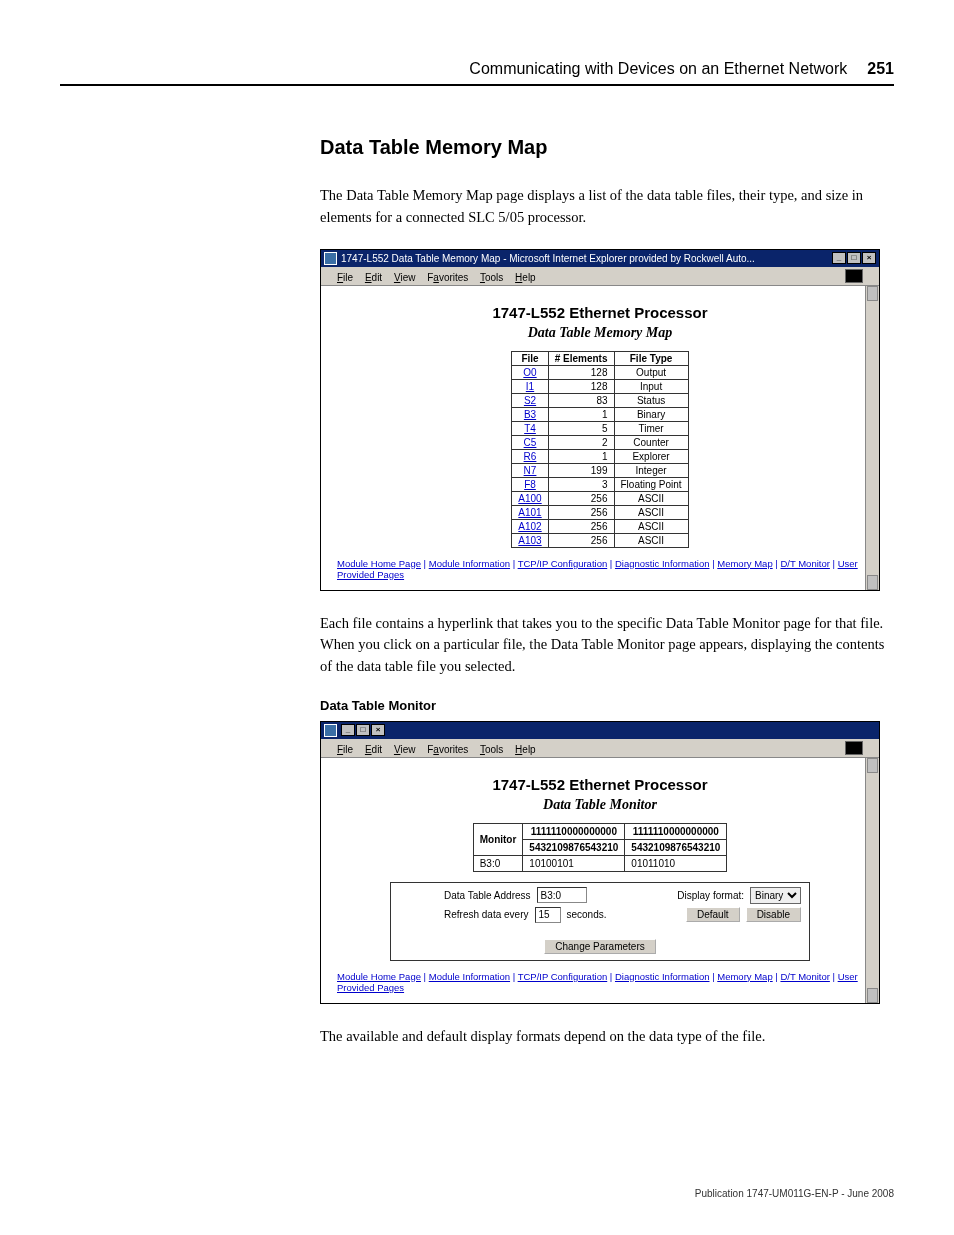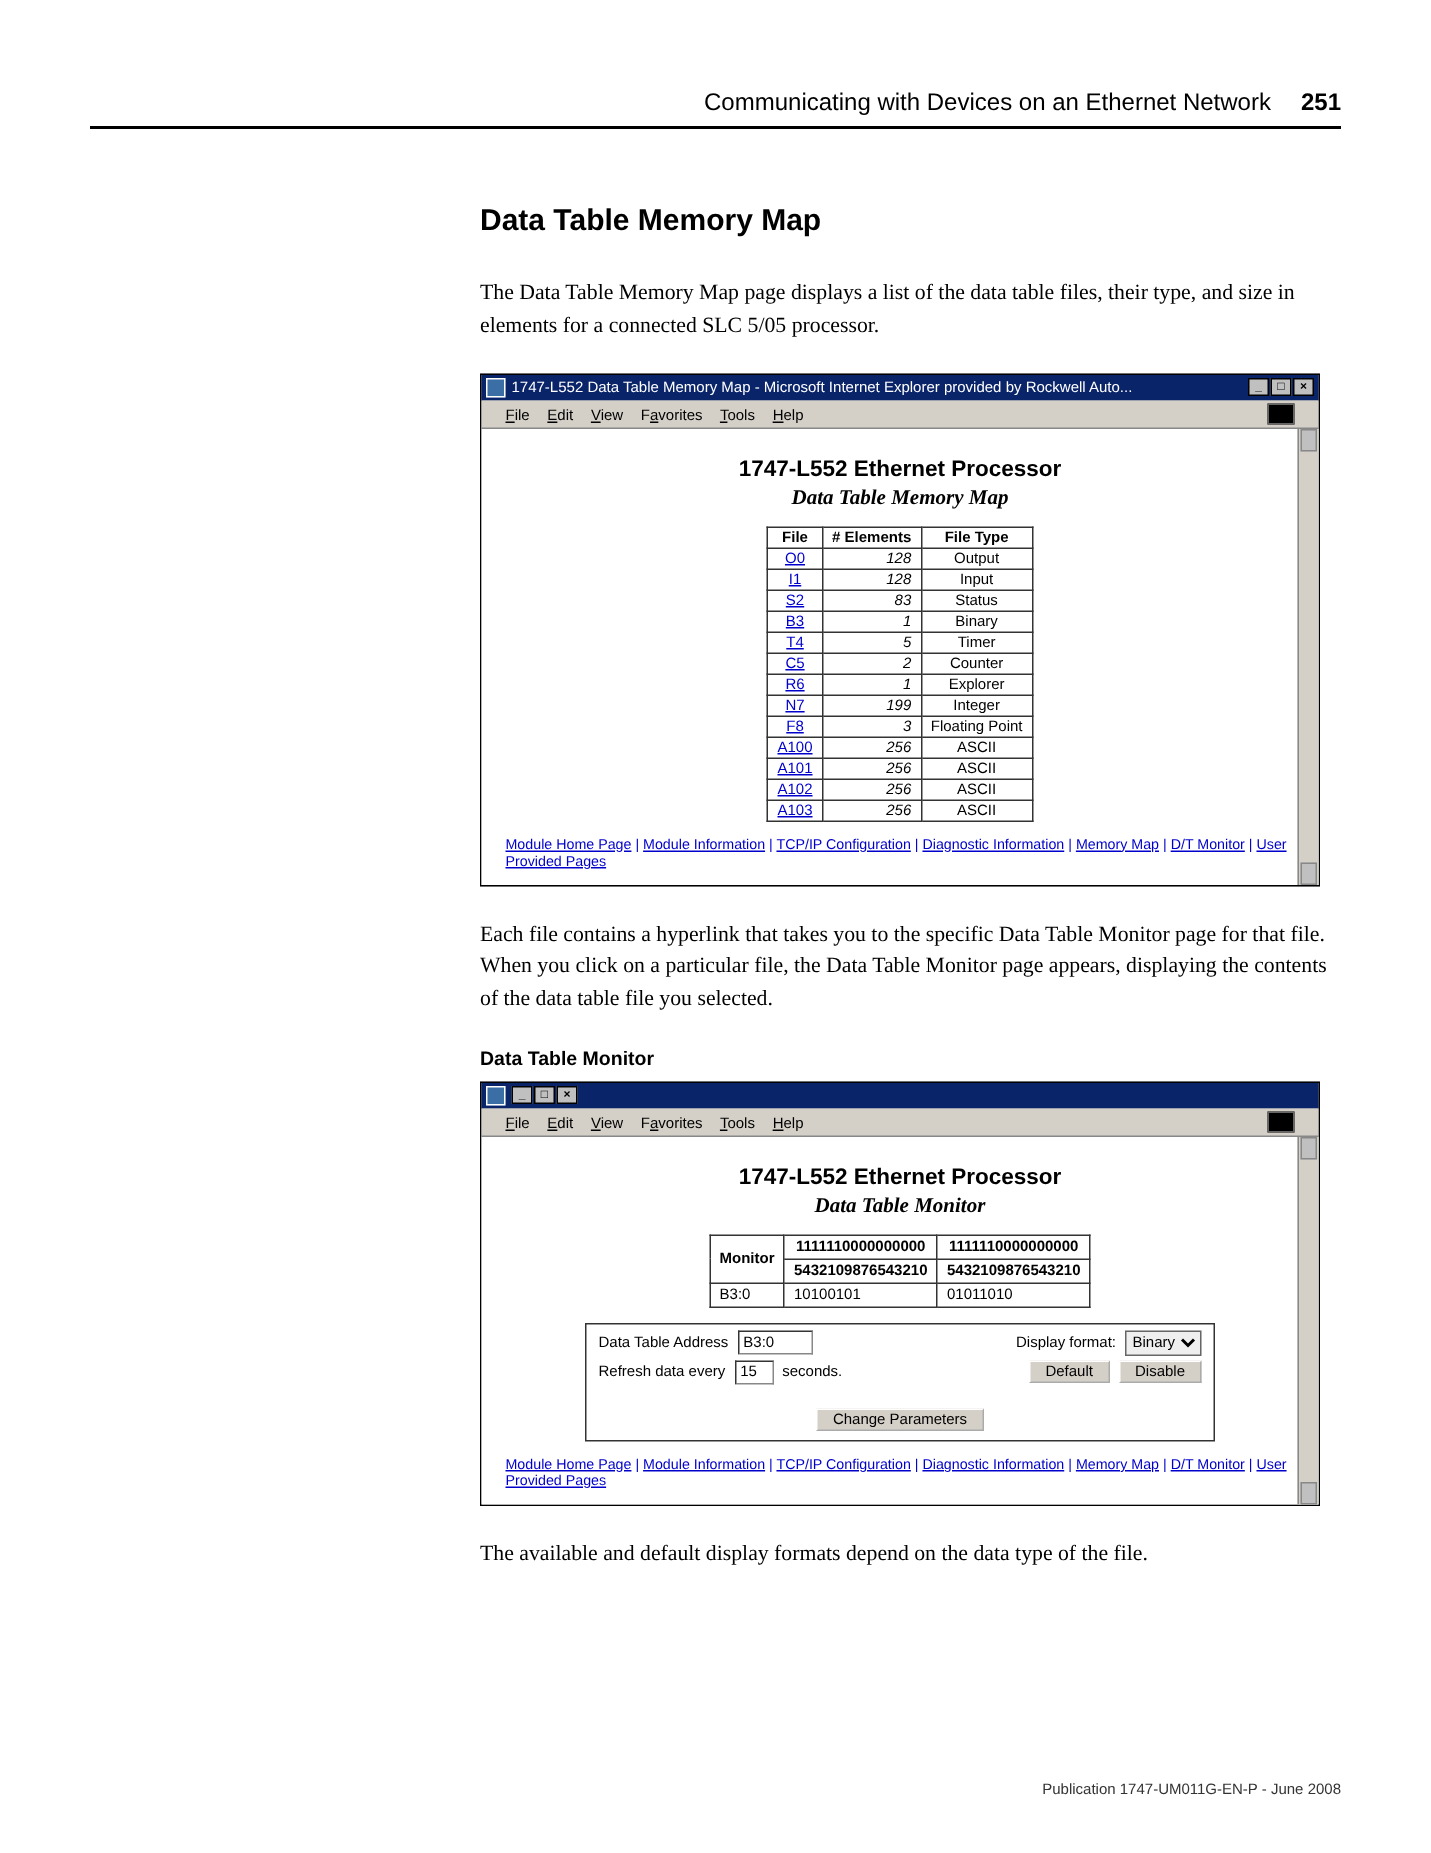"128" .dtable td.num { font-style: italic -> none }
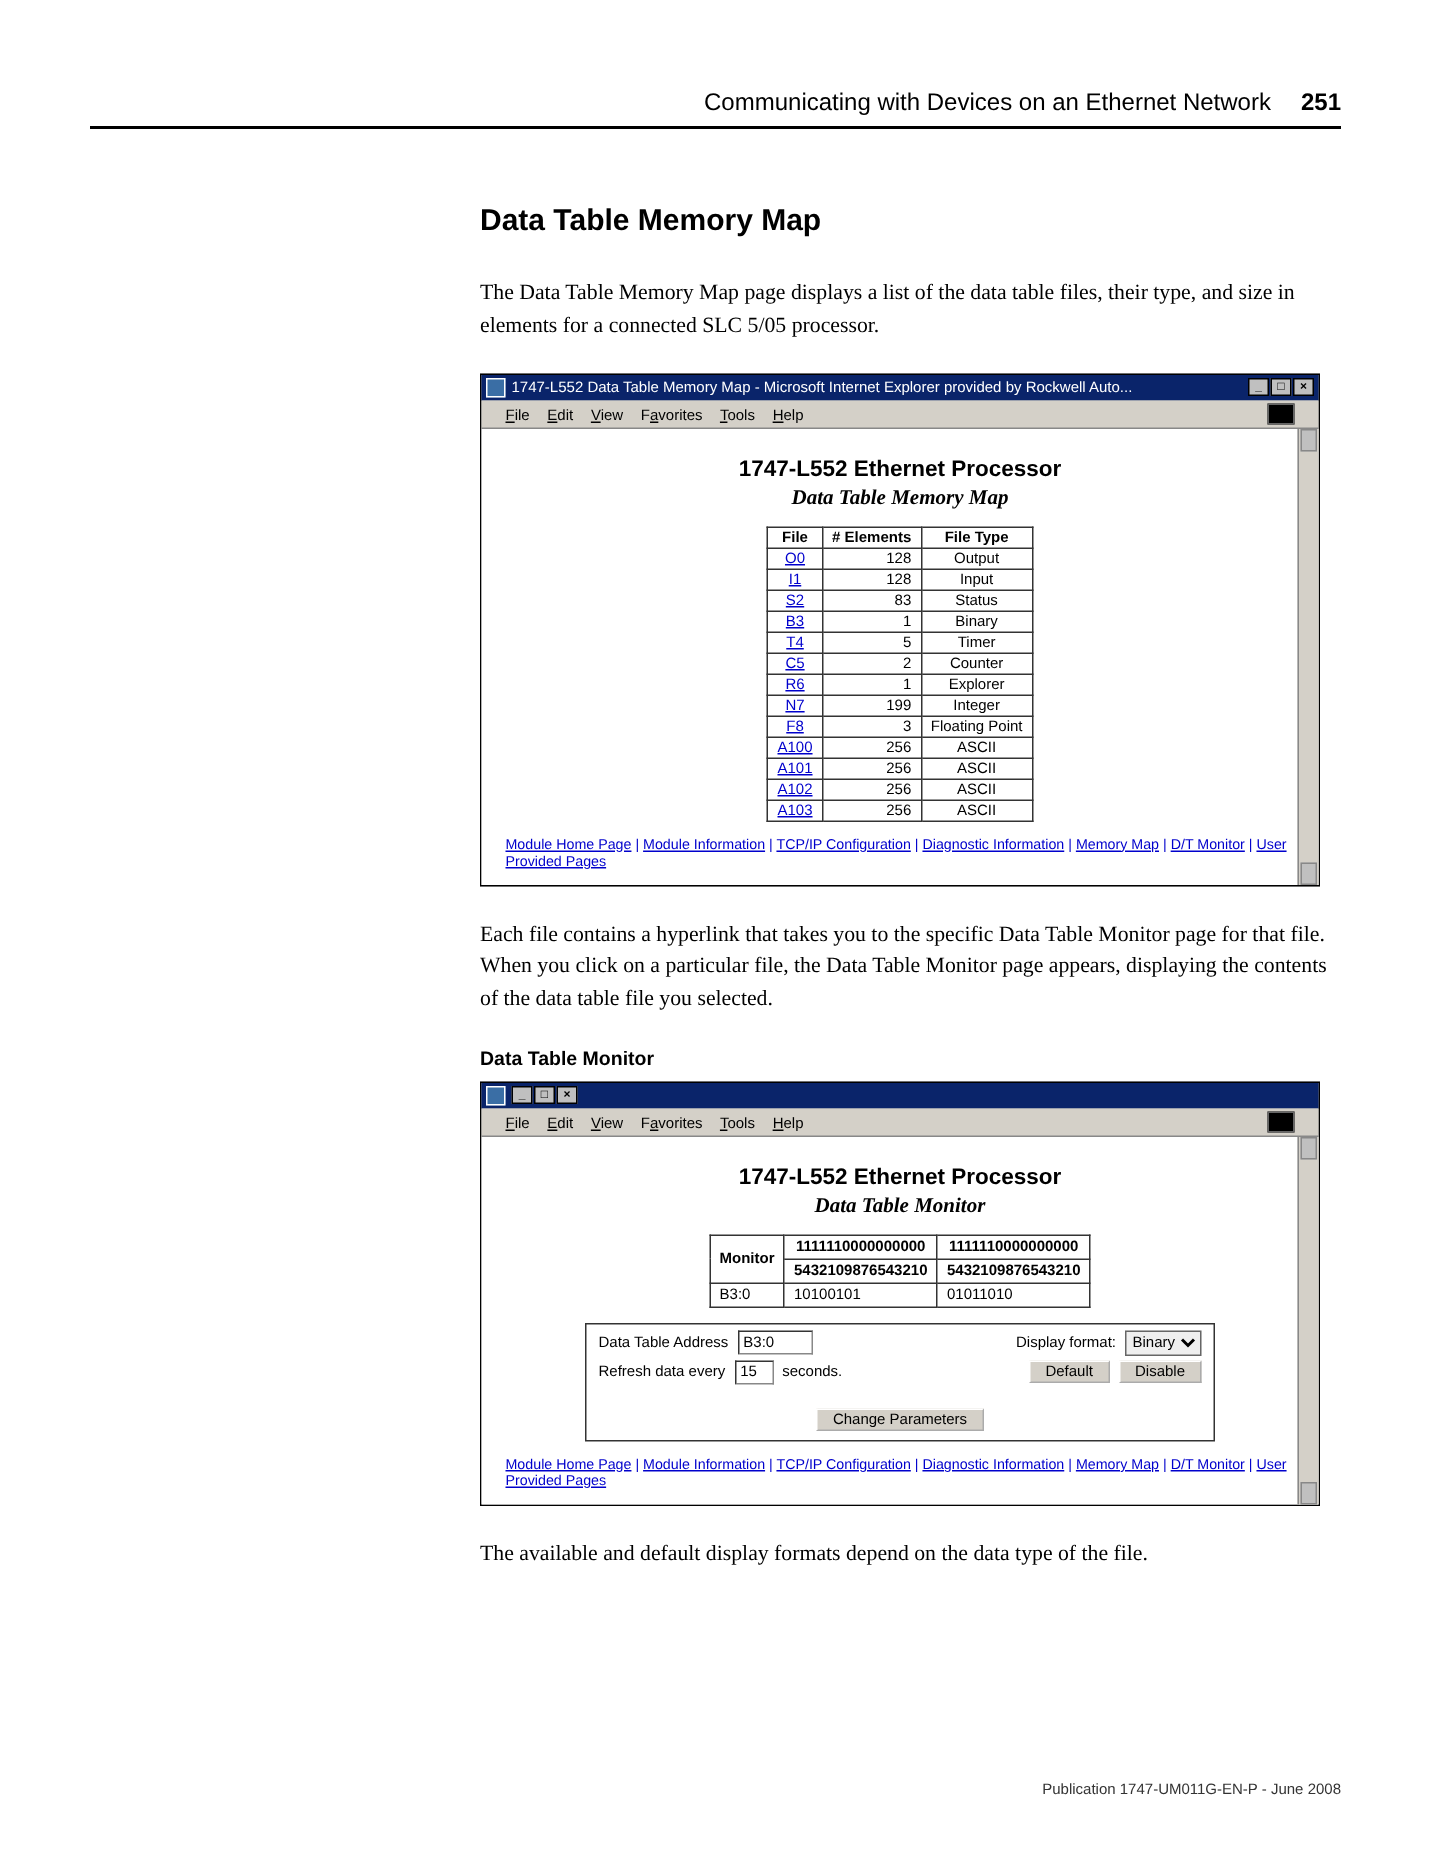"Data Table Address" .mon-controls .row { margin-left: none -> 45px }
